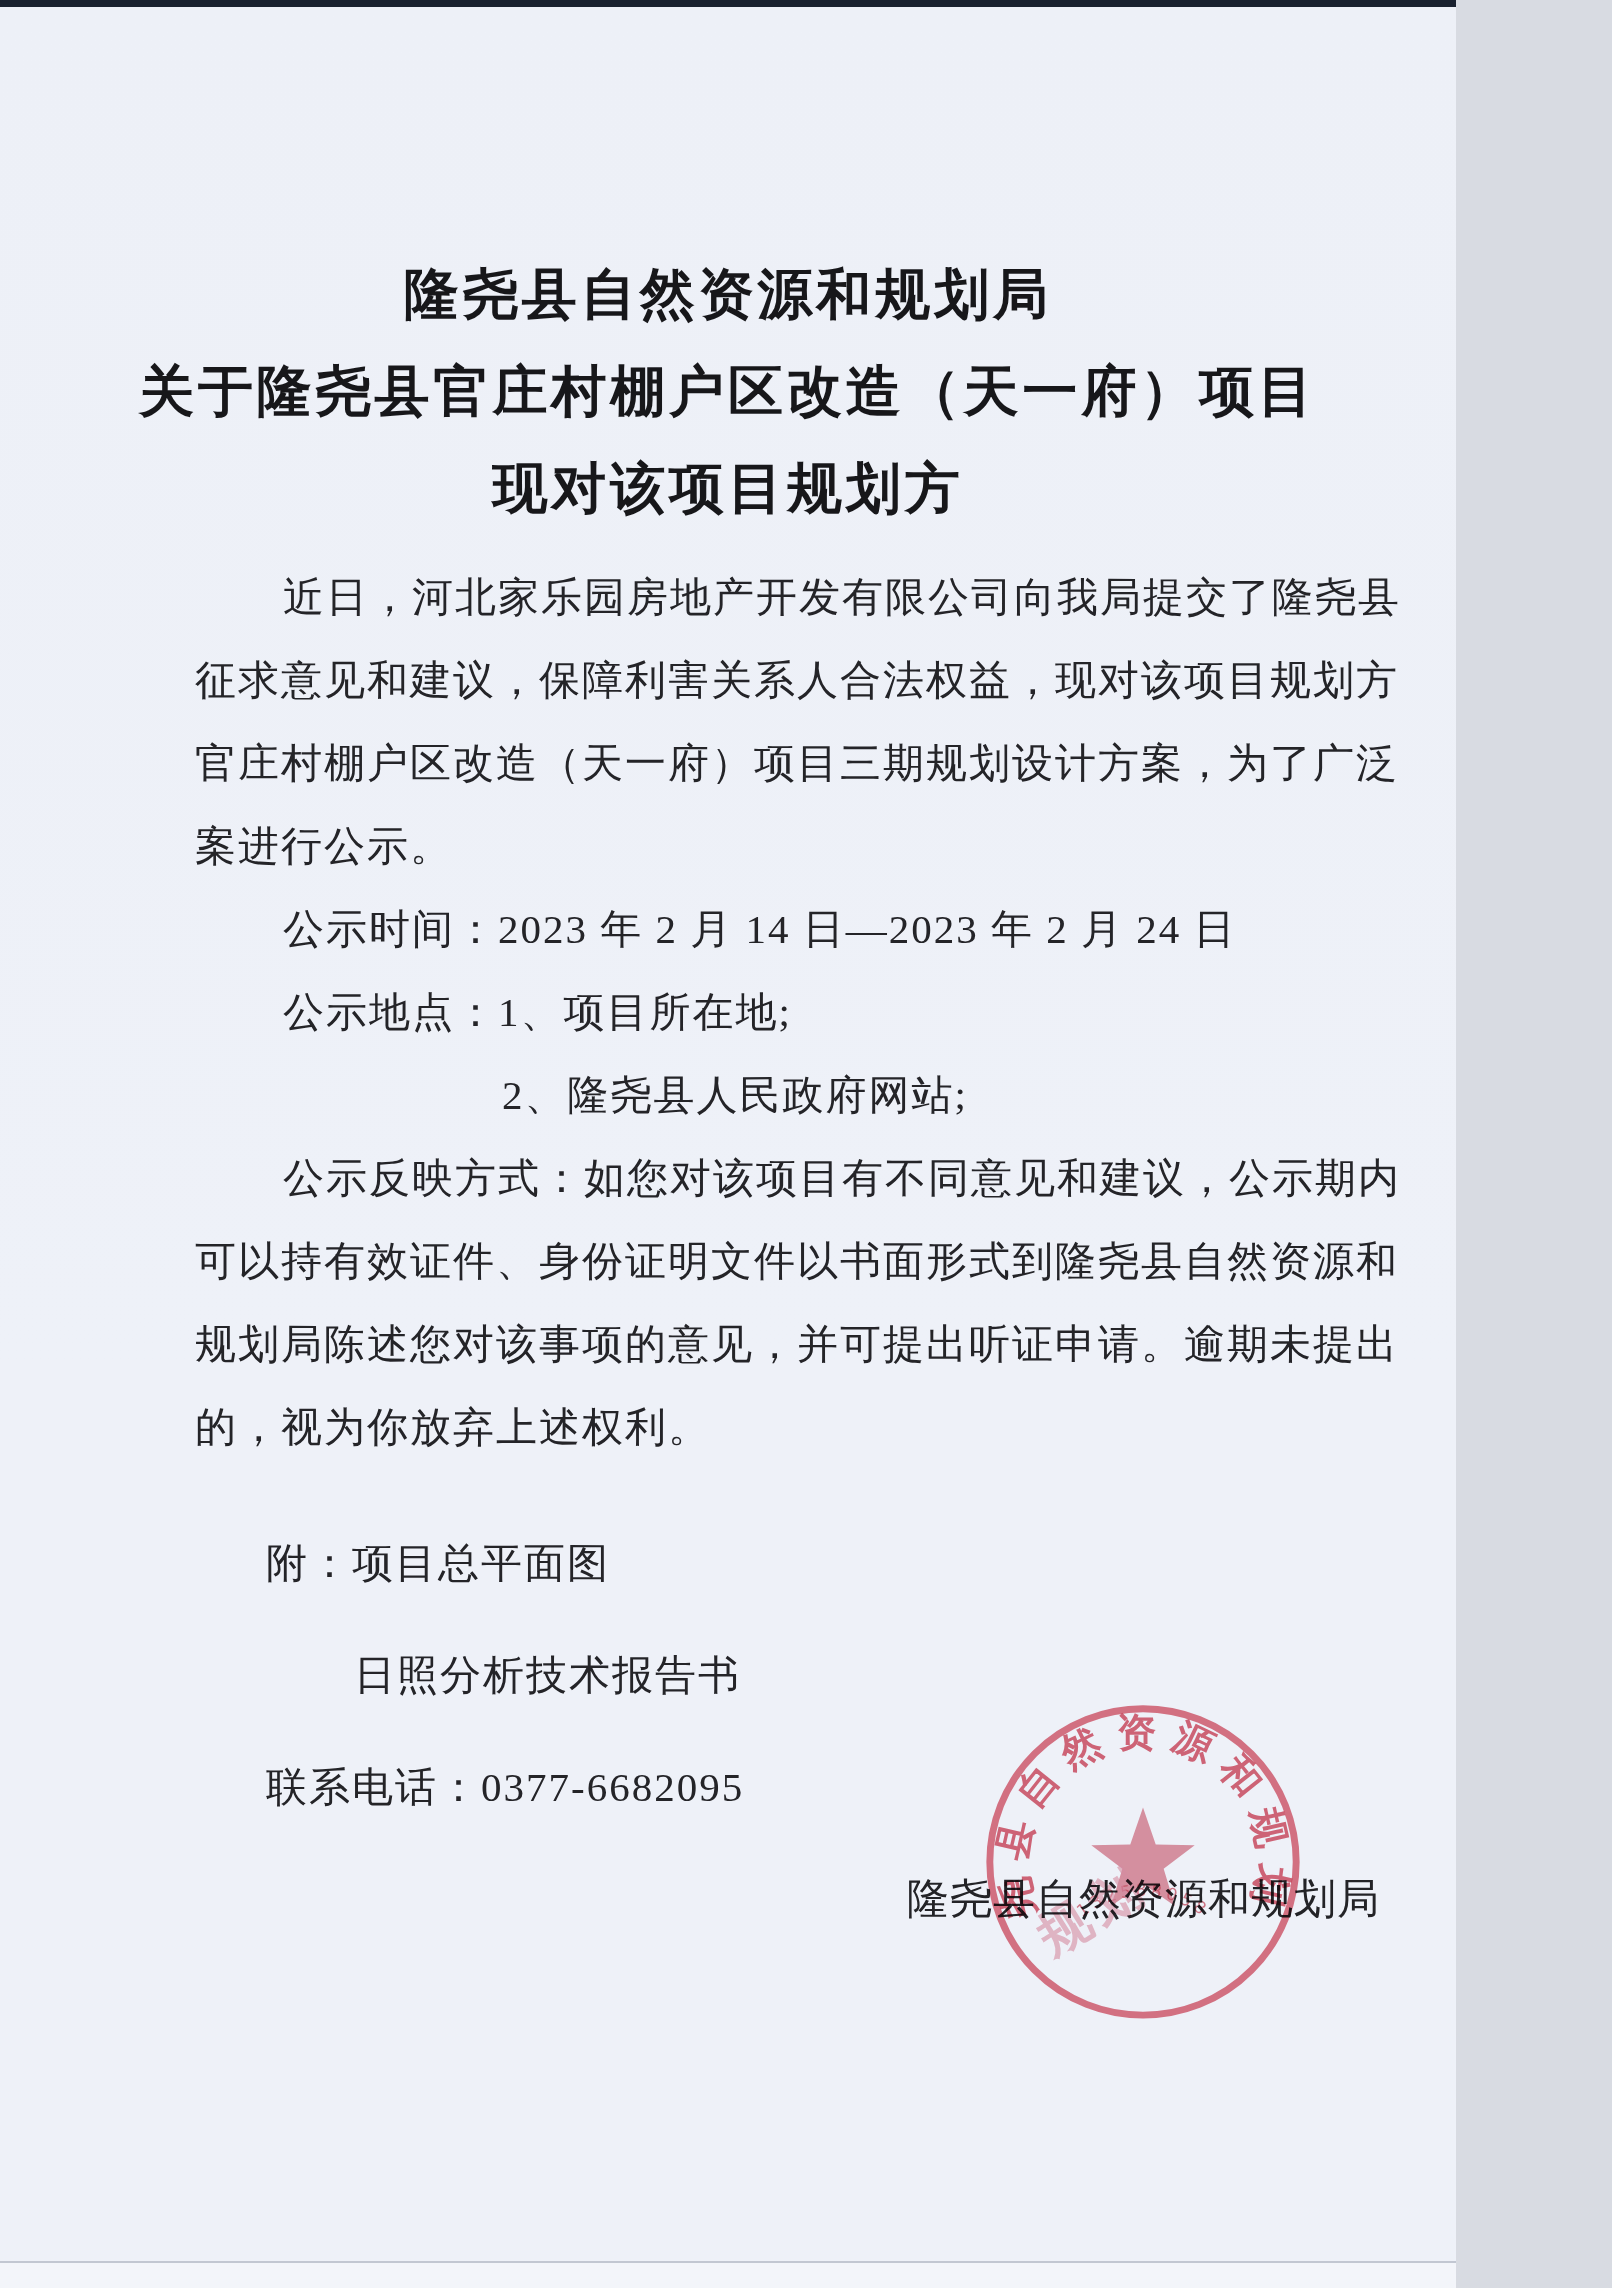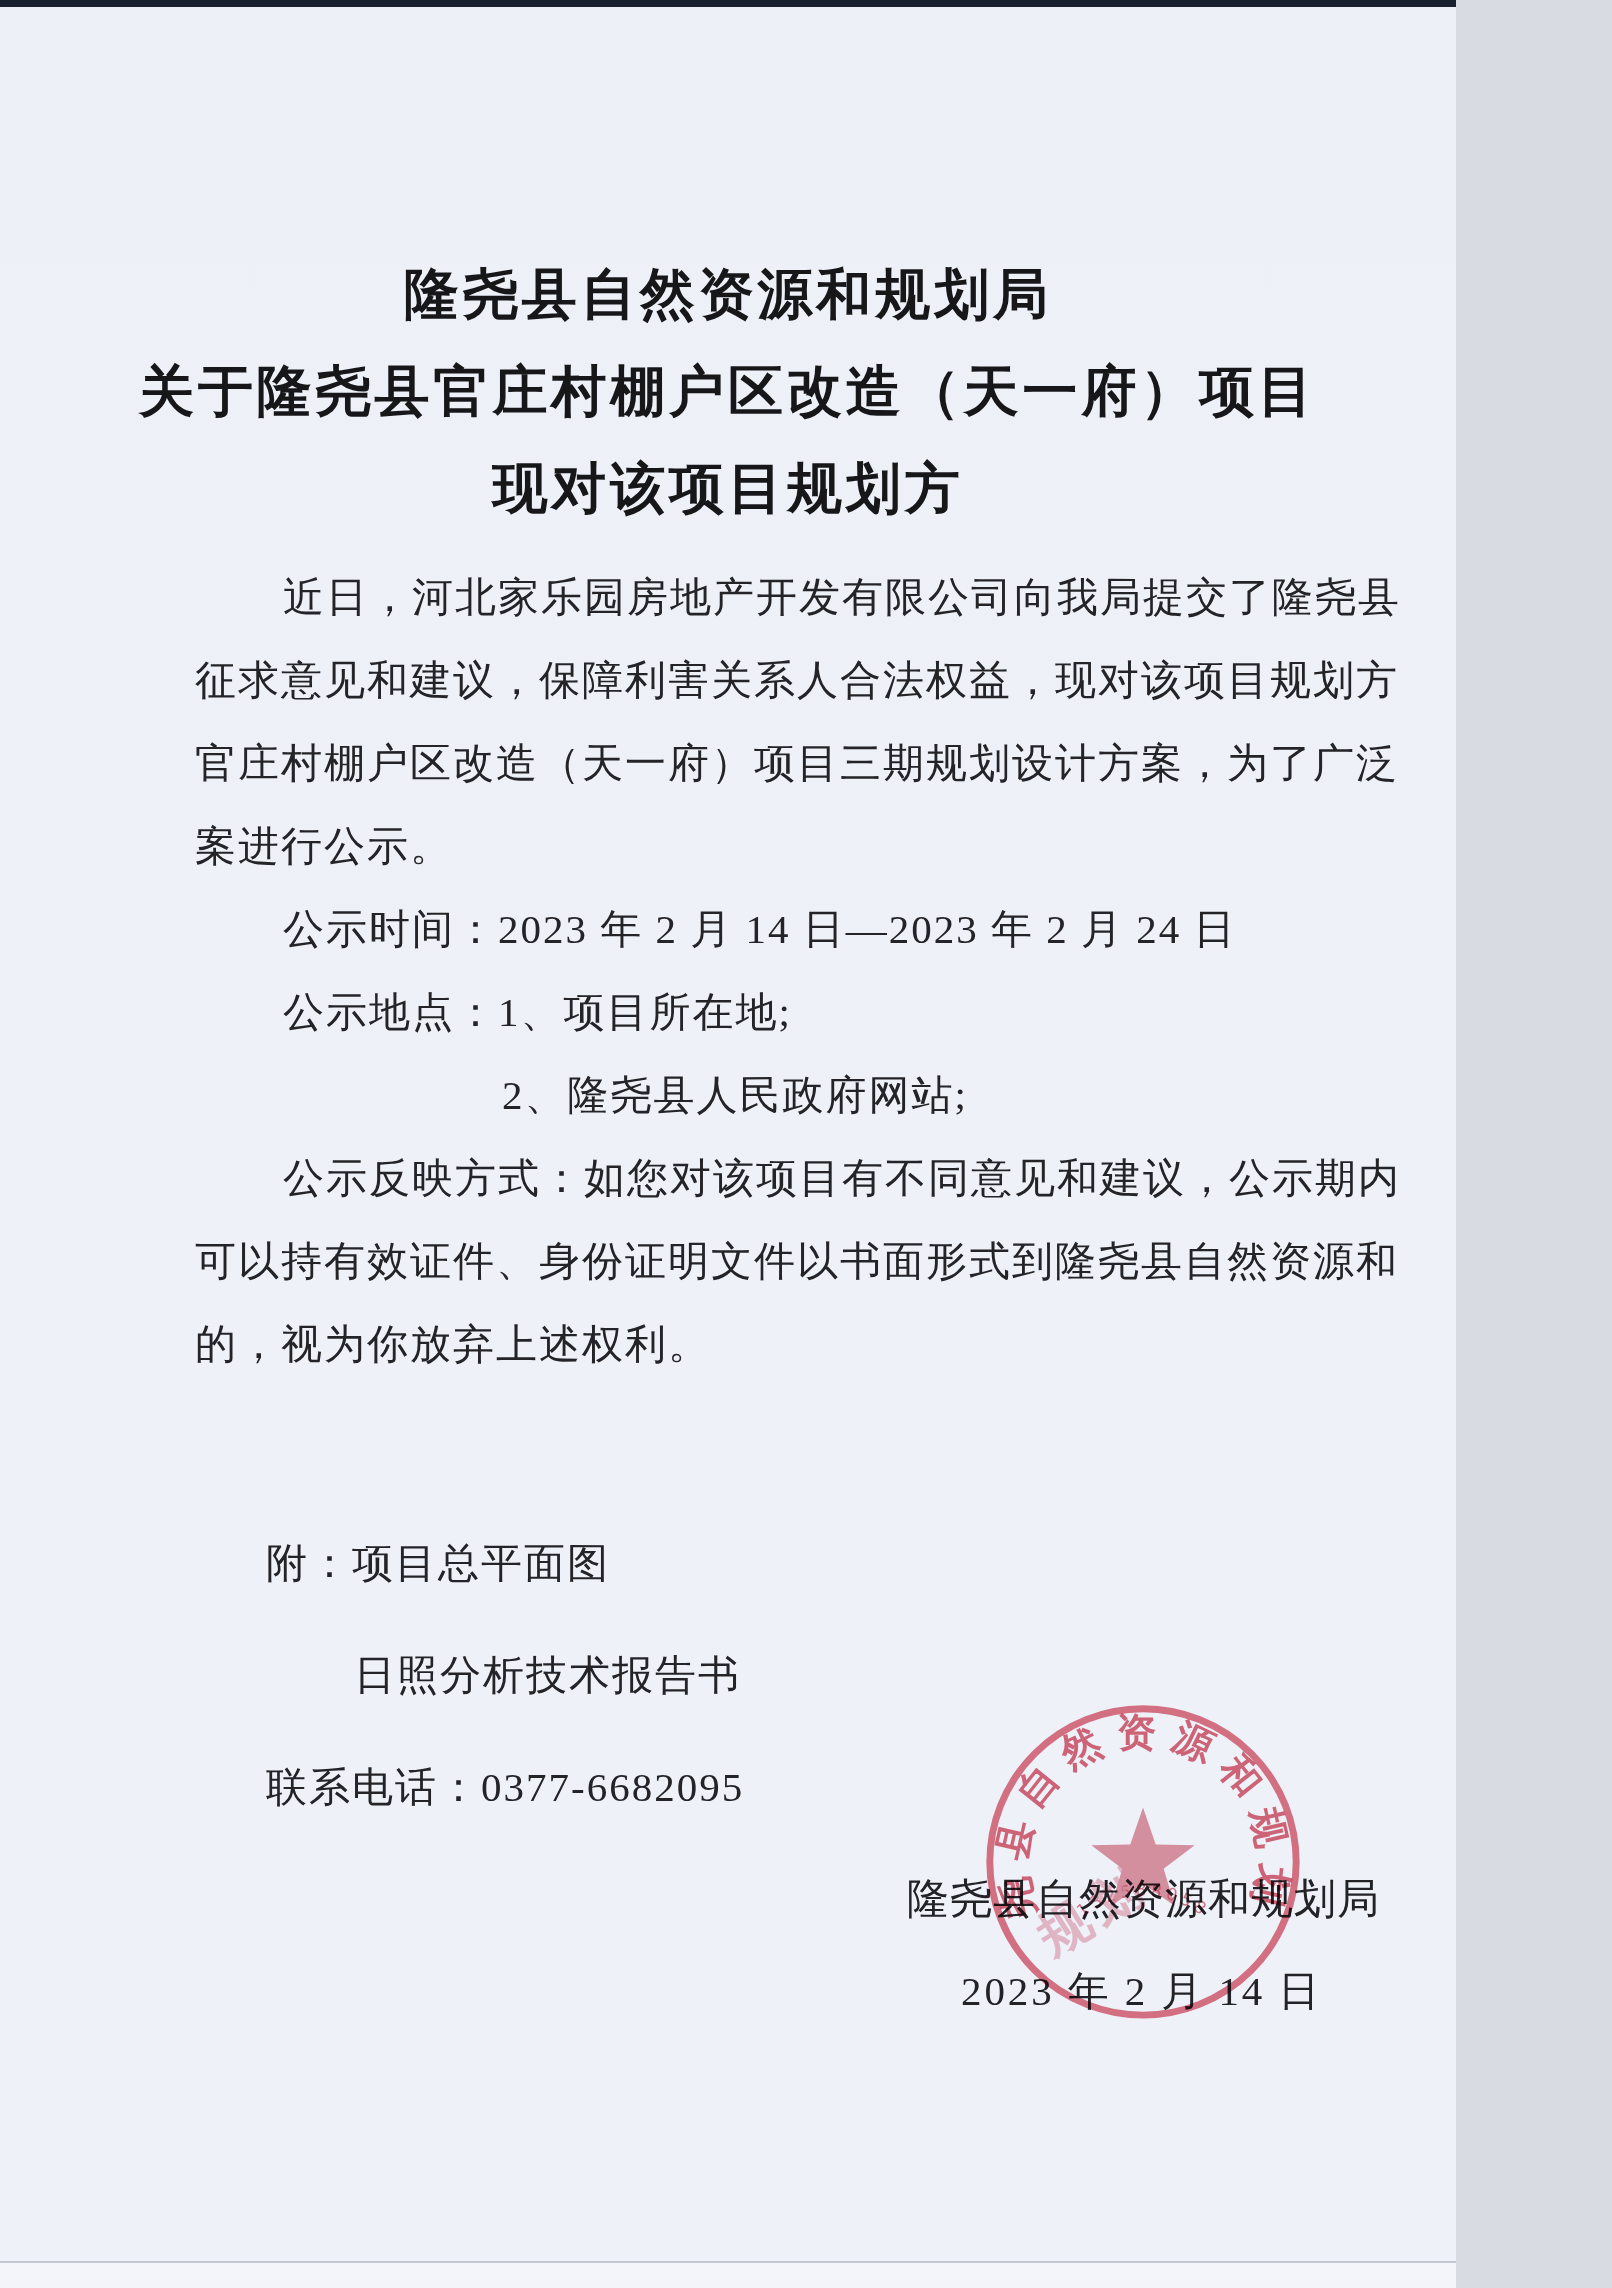"规划局陈述您对该事项的意见，并可提出听证申请。逾期未提出" div.bline { html: none -> <div>规划局陈述您对该事项的意见，并可提出听证申请。逾期未提出</div> }
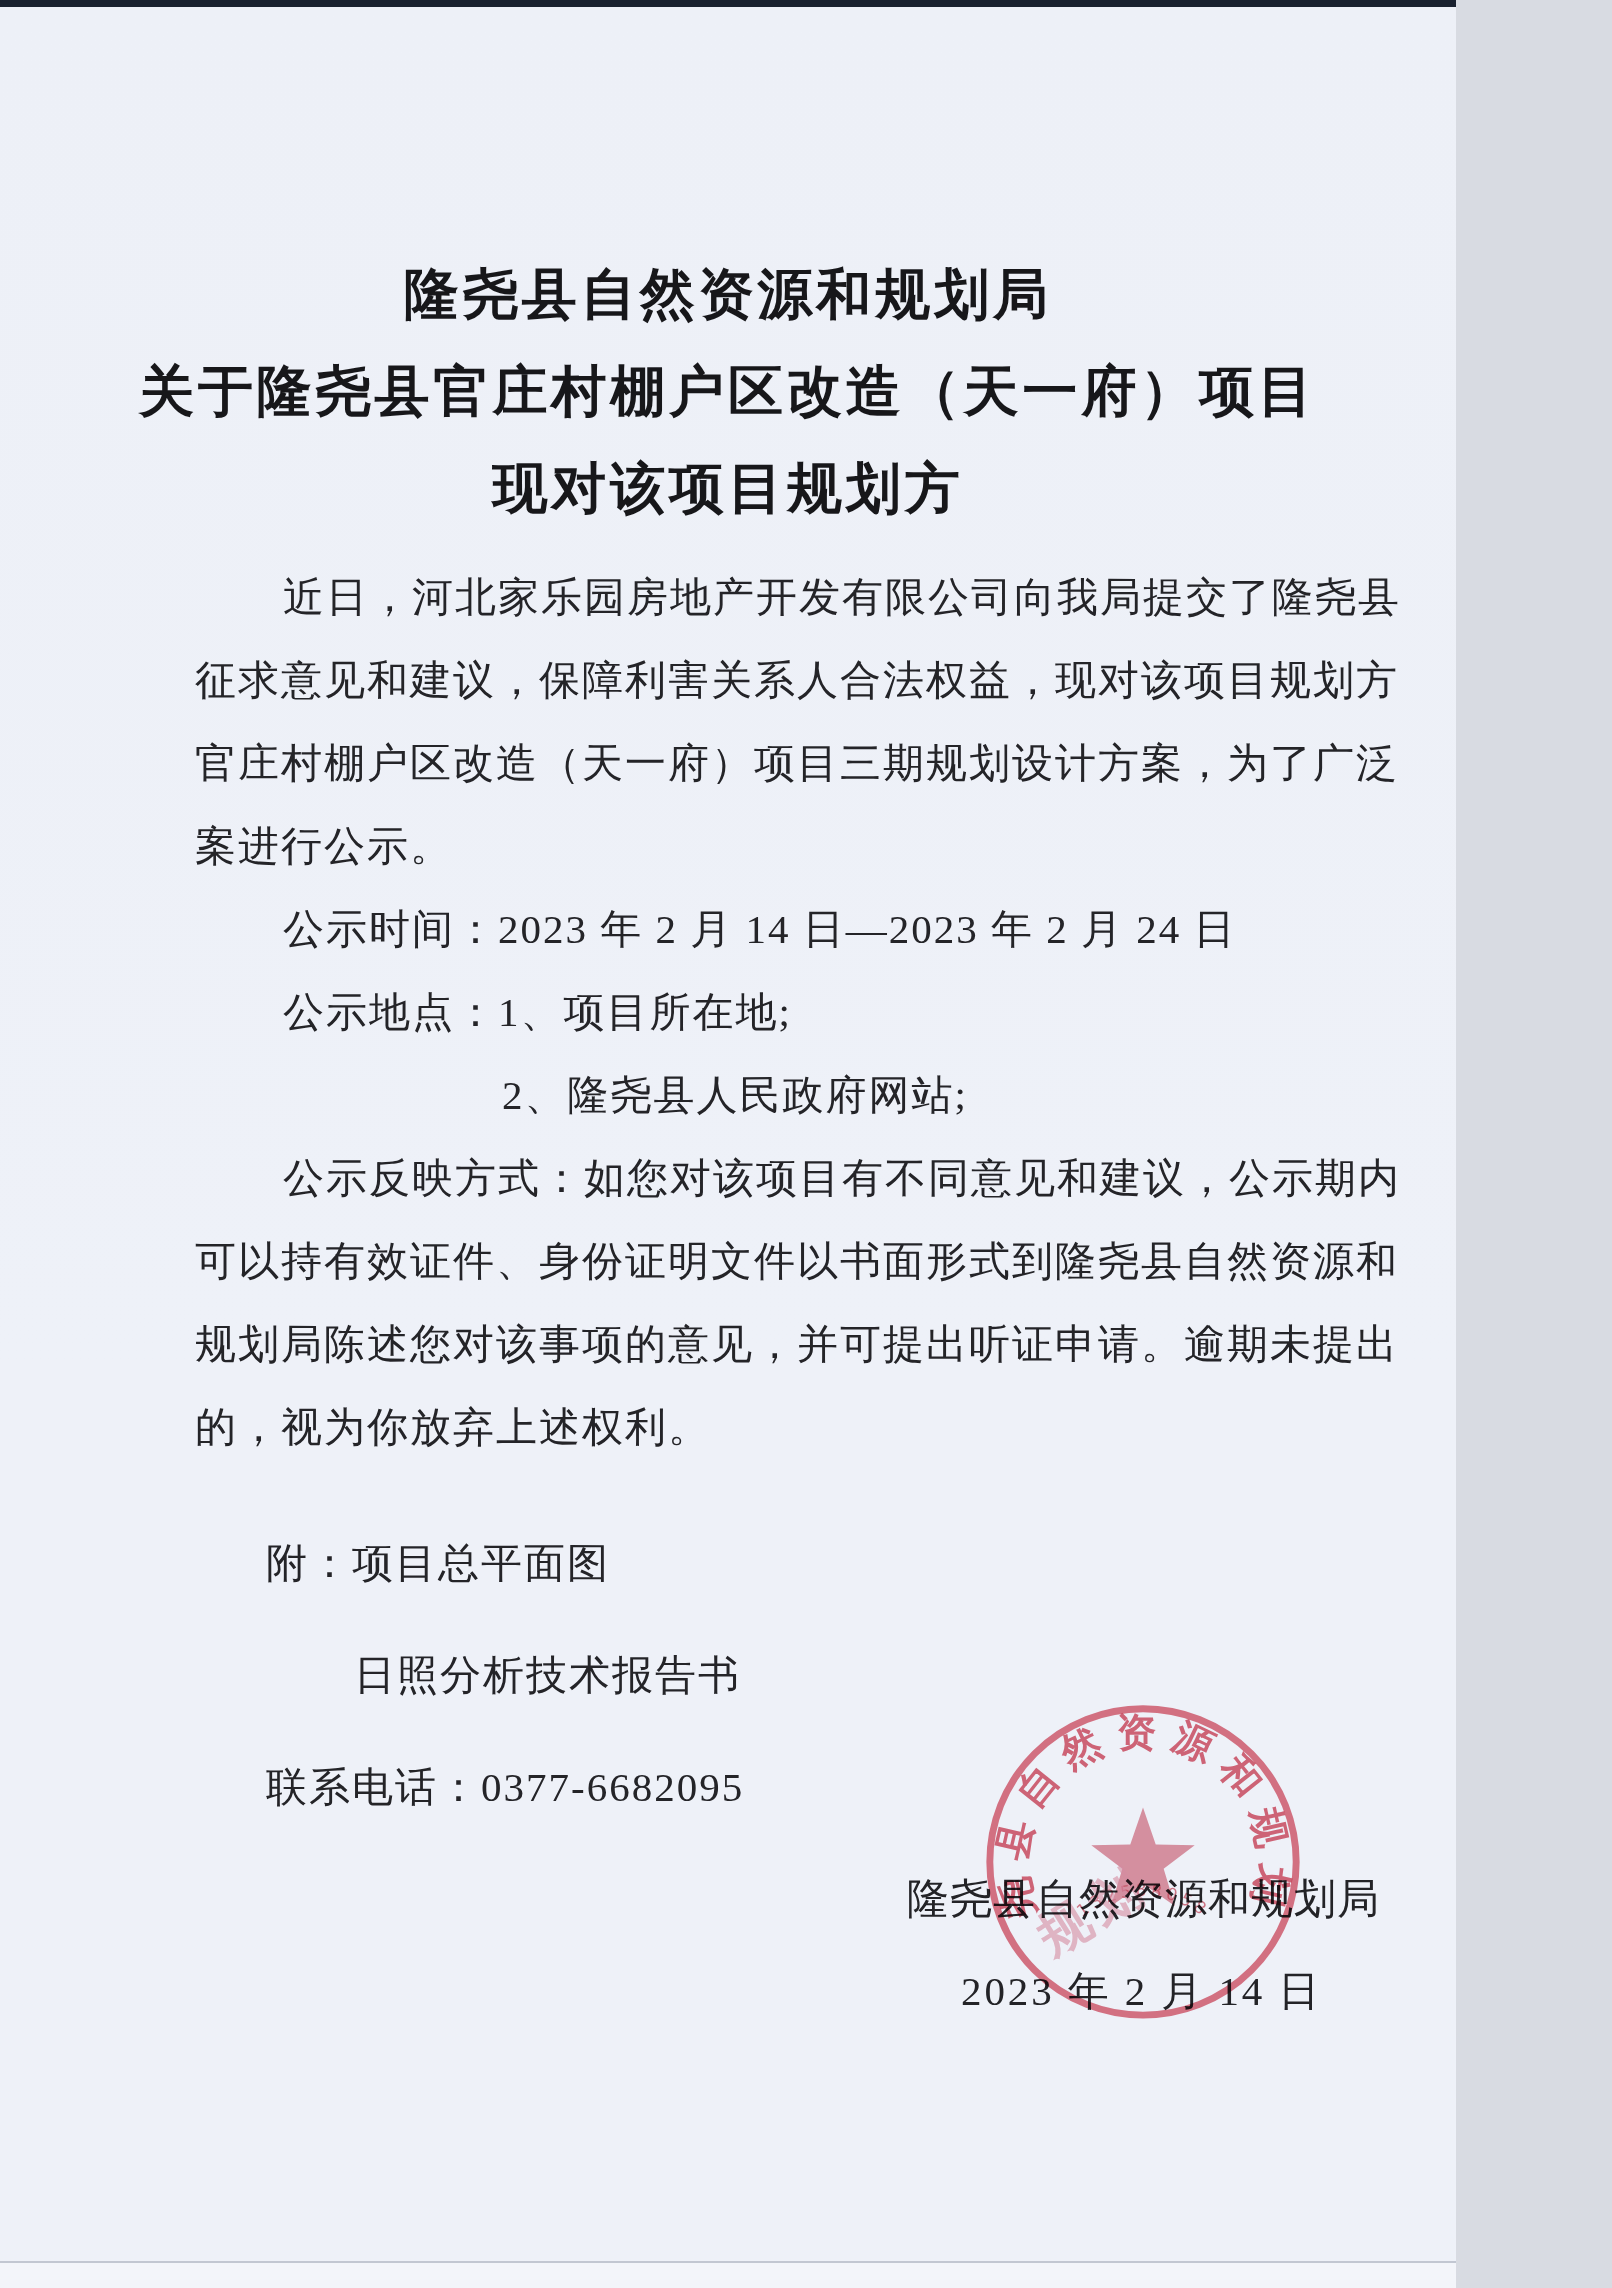"2023 年 2 月 14" div.sig-date { html: <div>2023 年 2 月 14 日</div> -> none }
